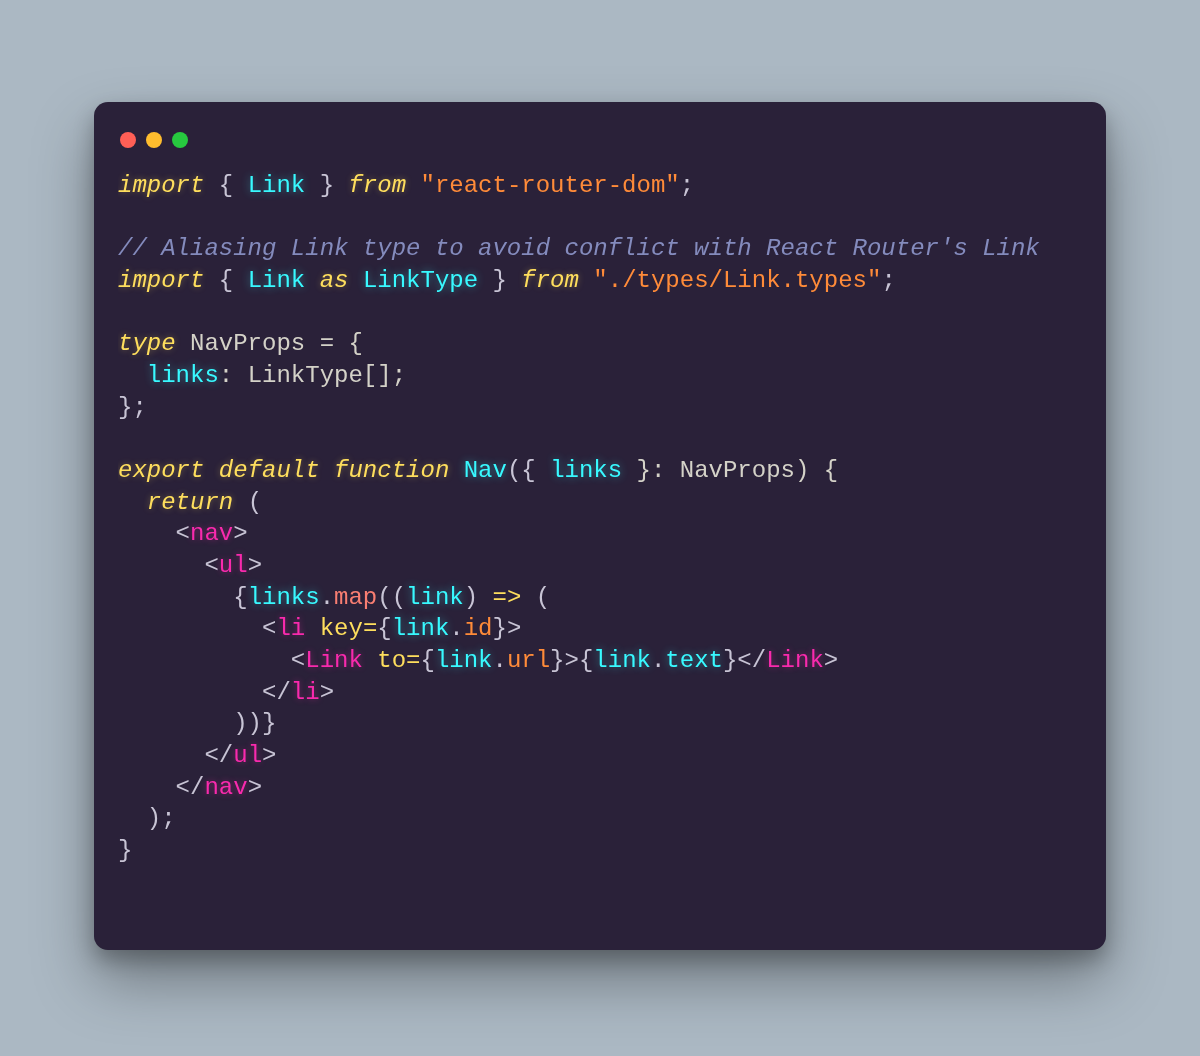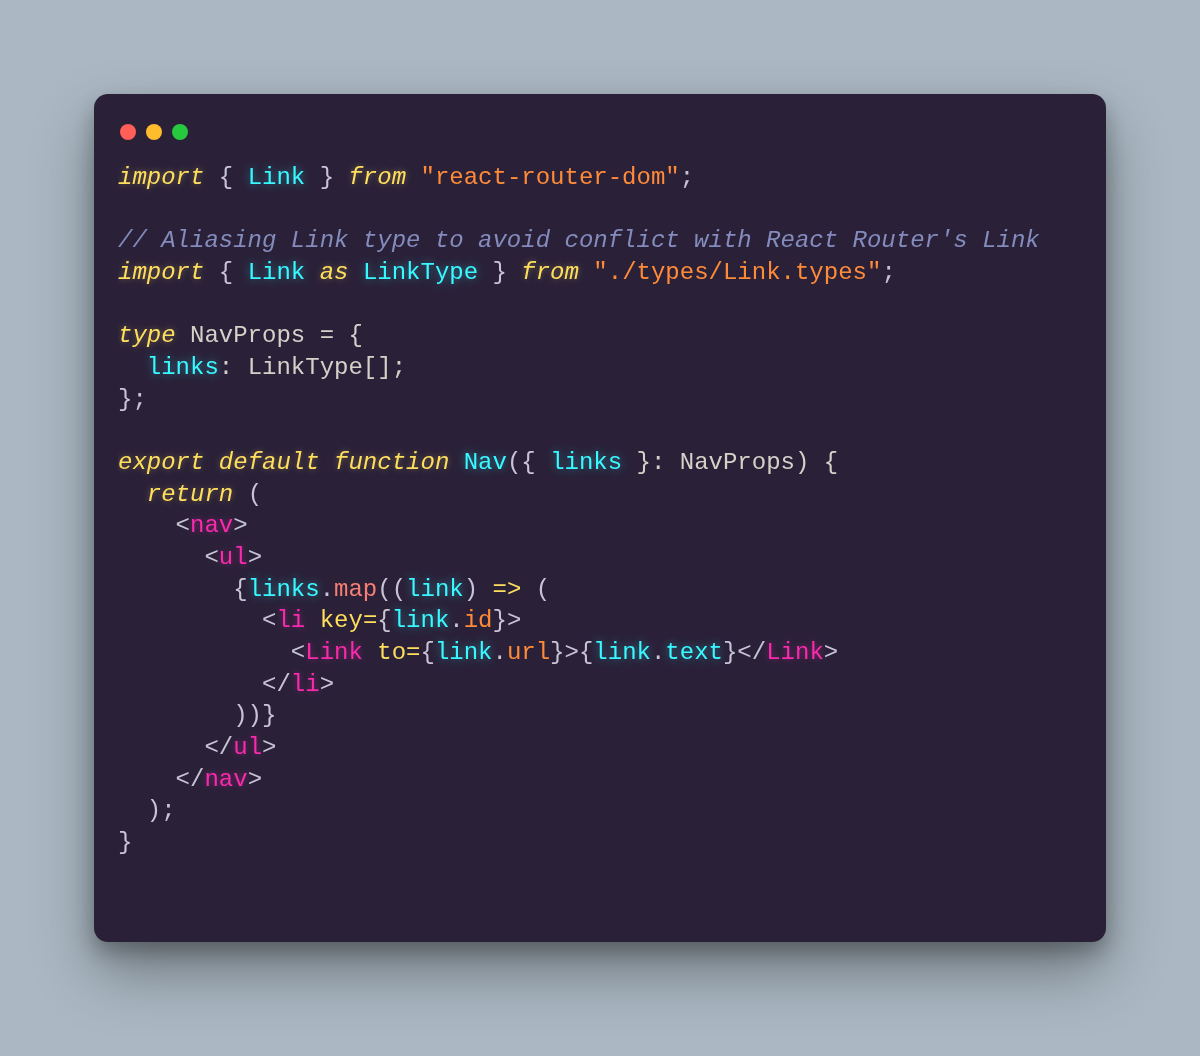"import { Link } from" .stage { margin-top: none -> 8px }
